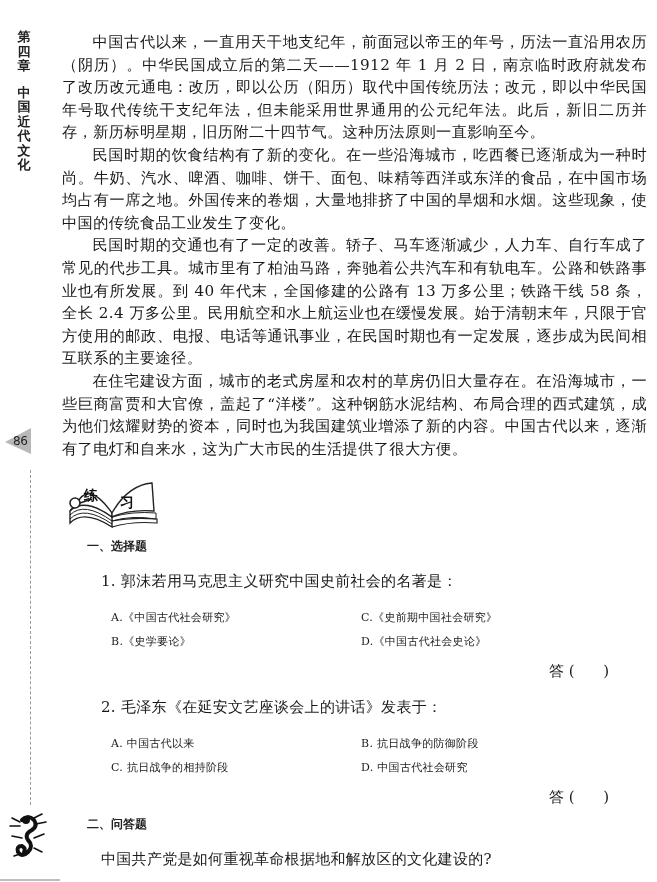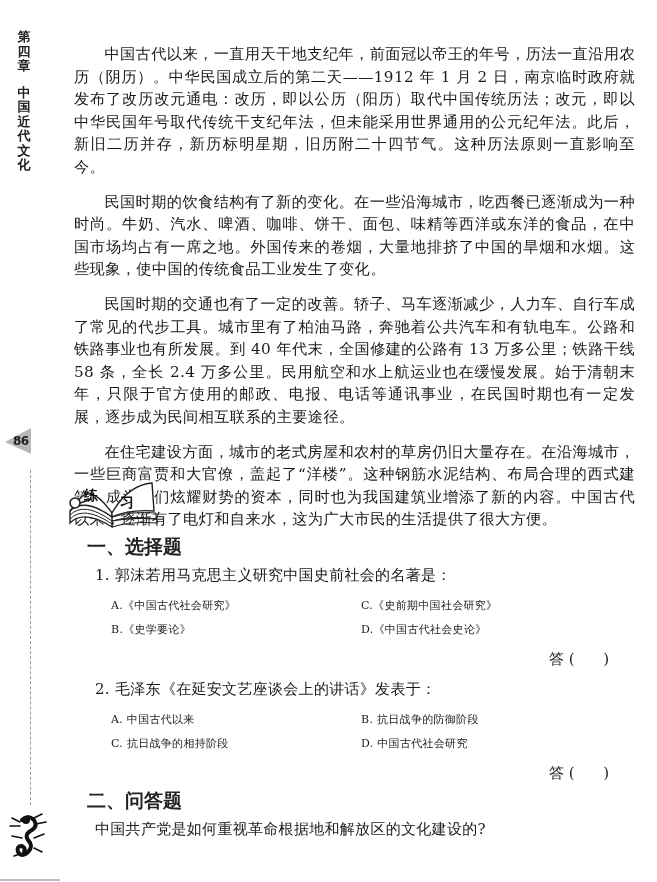"中国古代以来，一直用天干地支纪年，前面冠以帝王的年号，历法一直沿用农历（阴历）。" .para { margin: 12px -> 0 }
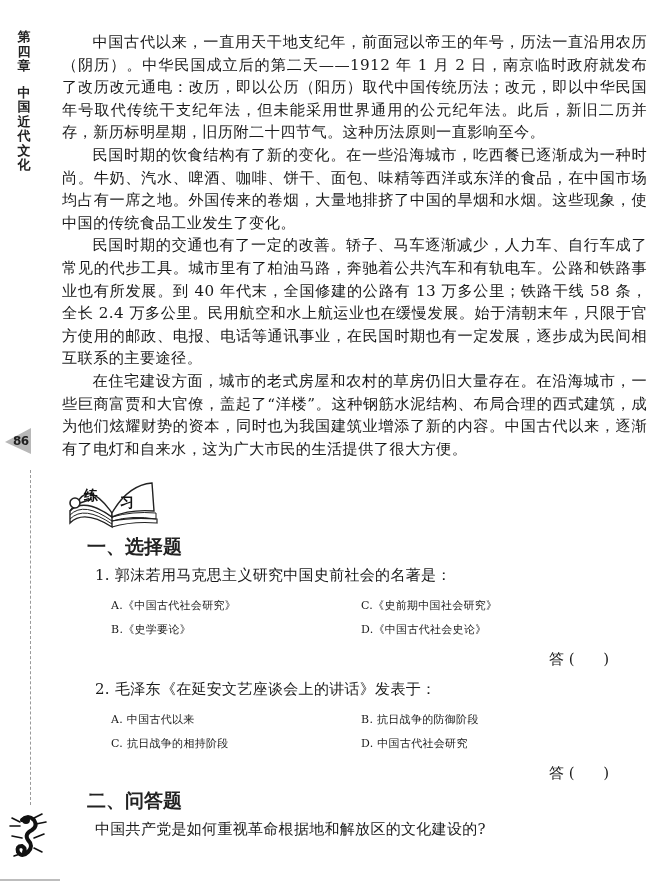"86" .page-flag .num { font-weight: bold -> normal }
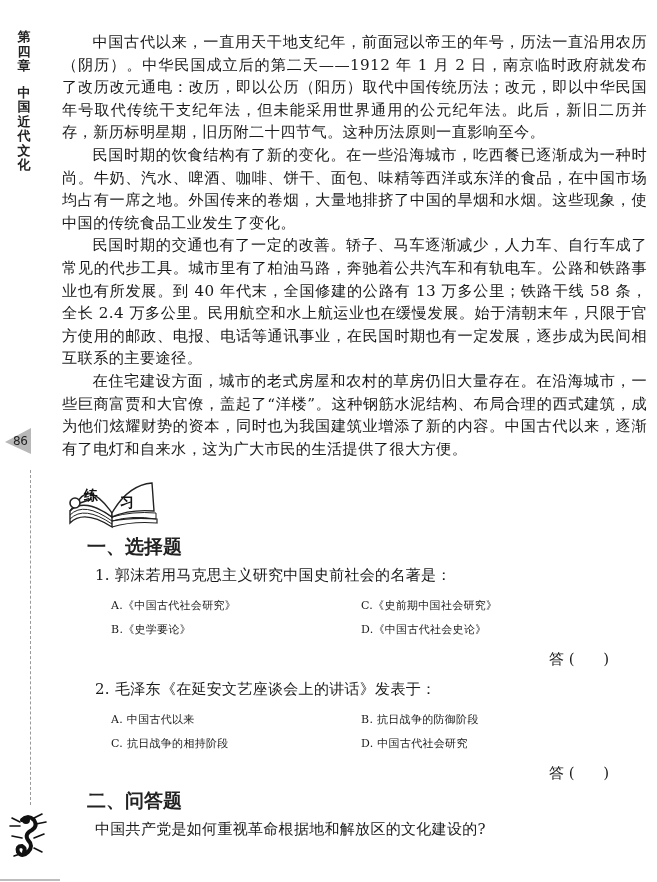"一、选择题" .section-heading { font-size: 19px -> 12px }
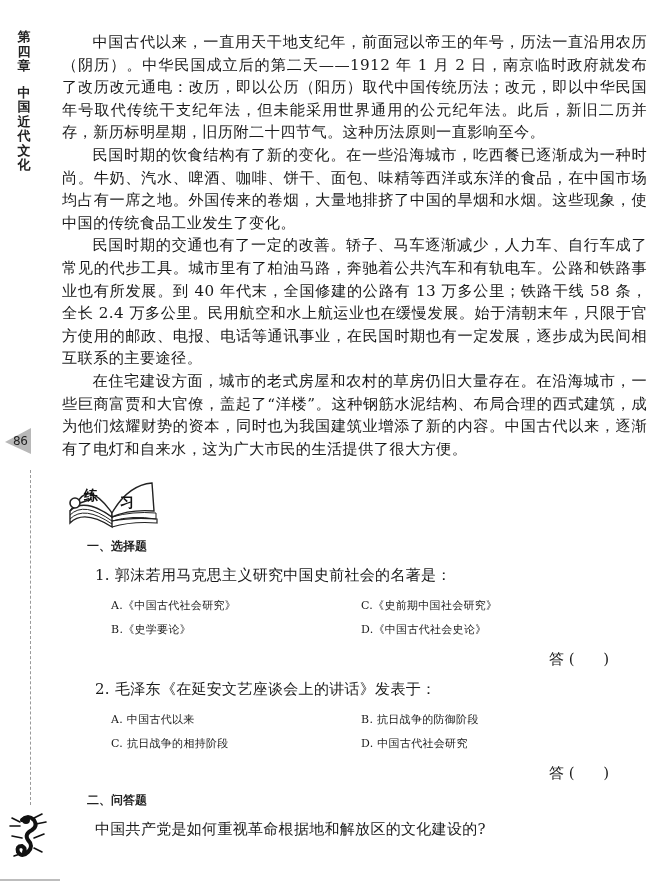"1. 郭沫若用马克思主义研究中国史前社会的名著是：" .question { margin: 8px -> 14px }
